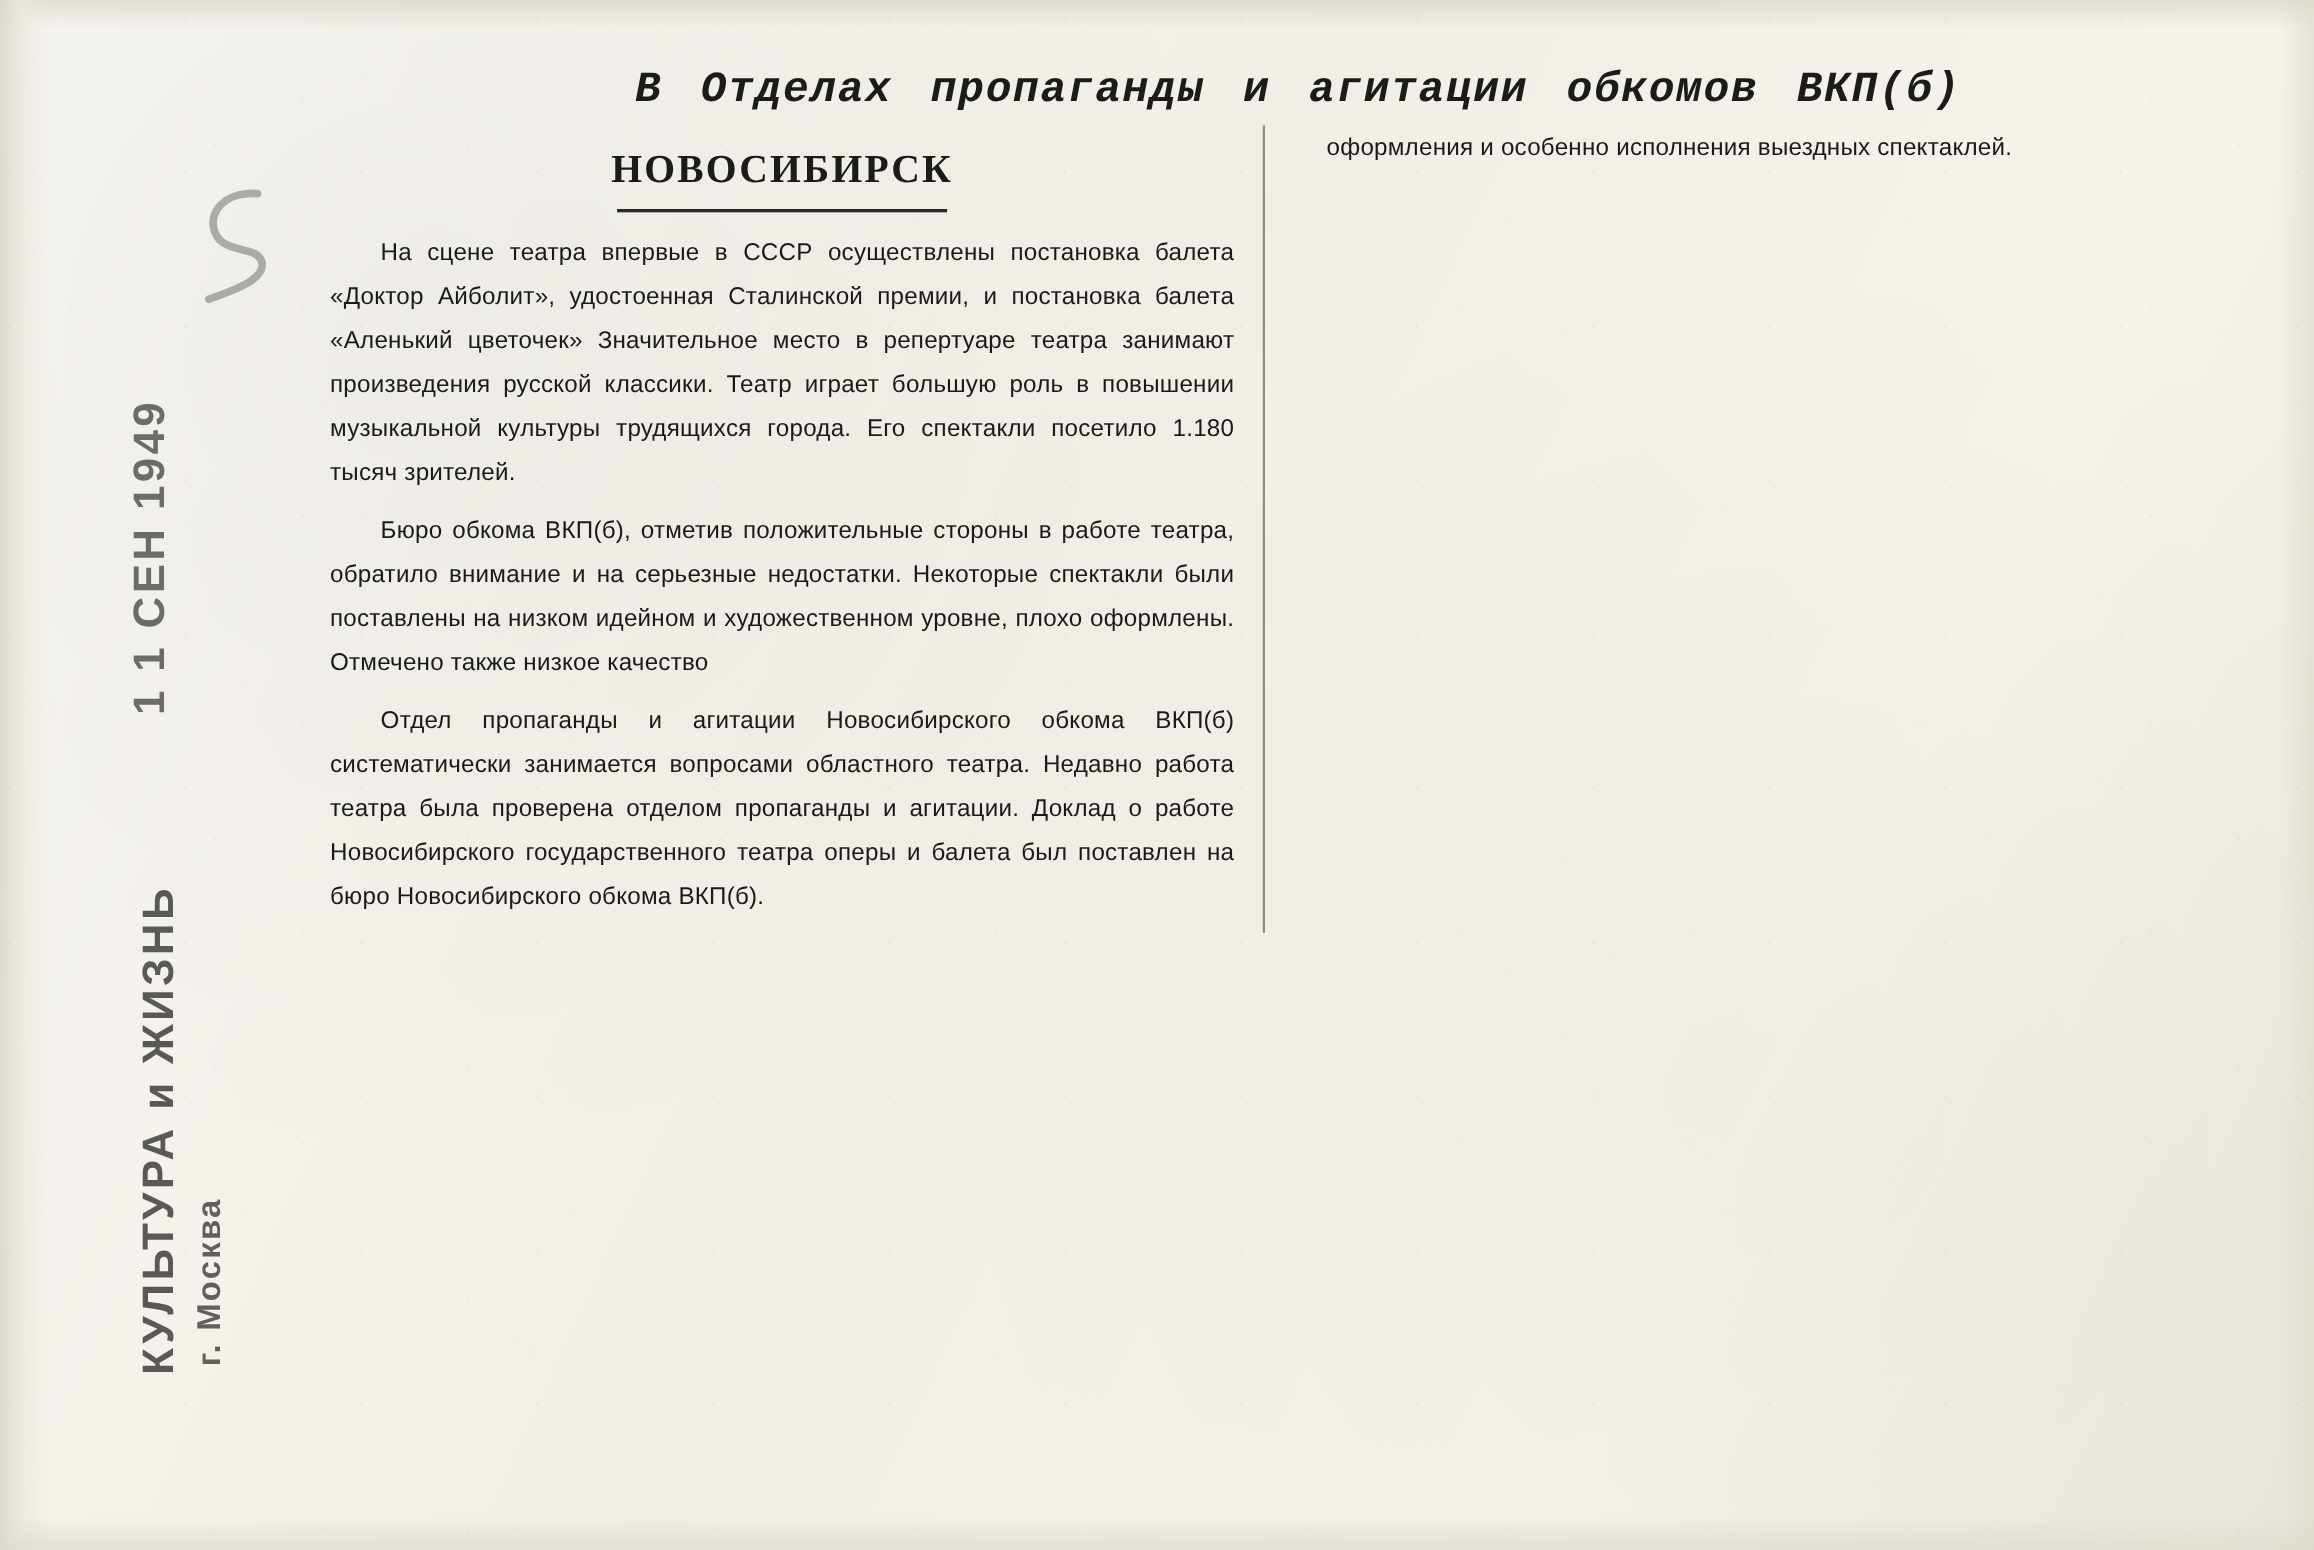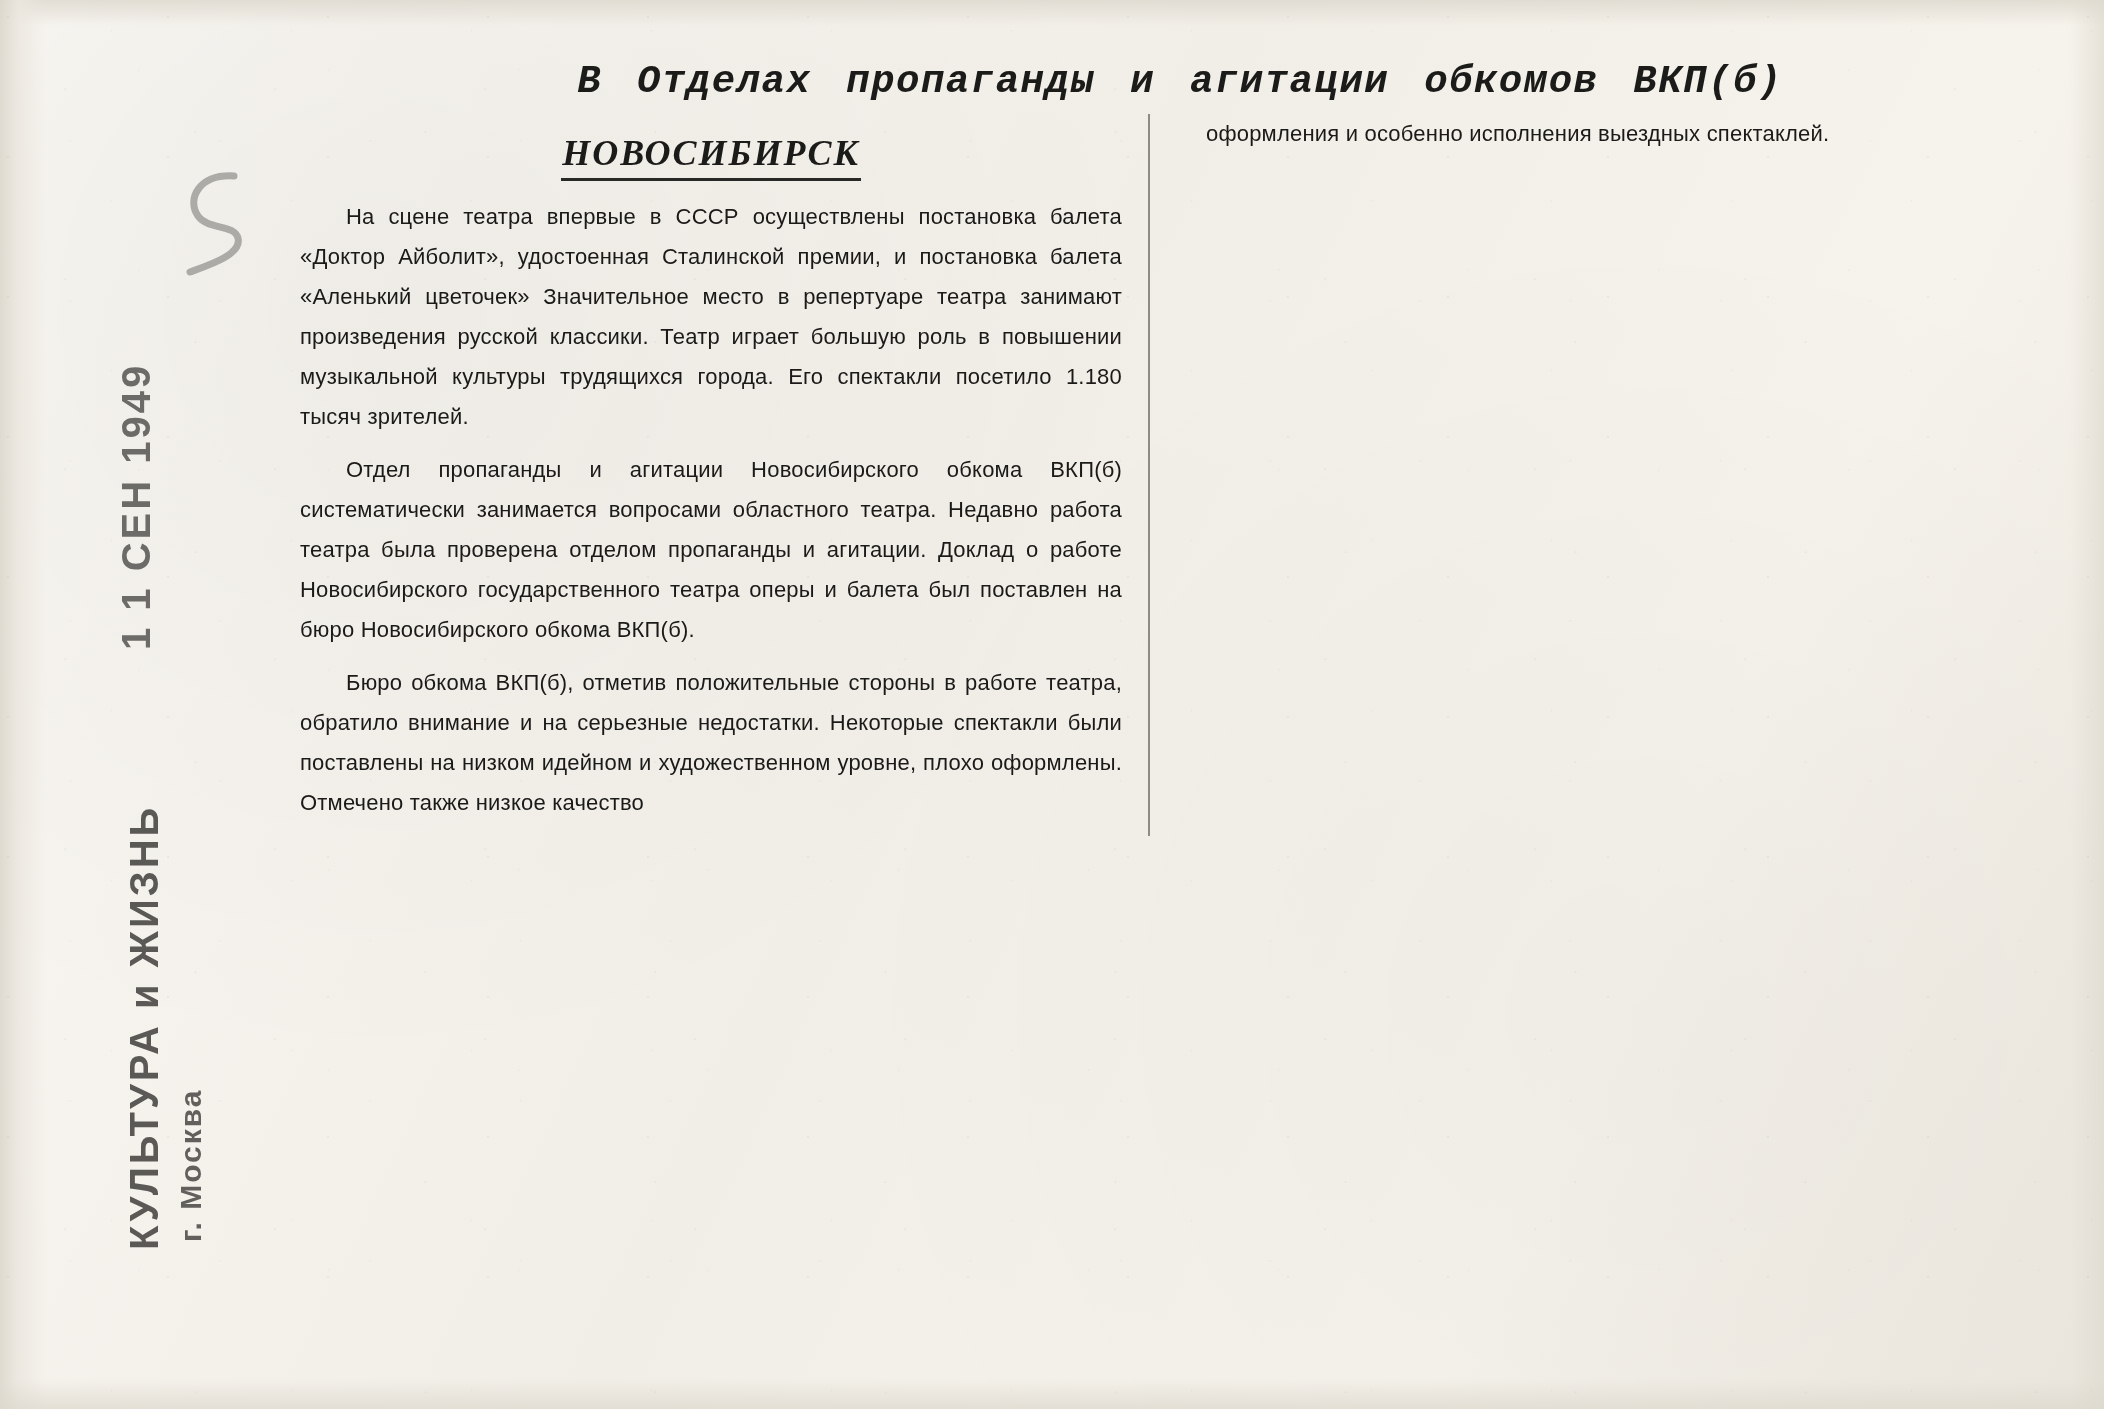"НОВОСИБИРСК" #city-label { font-style: italic -> none; margin: 18px 0 4px 0 -> 18px 0 16px 0 }
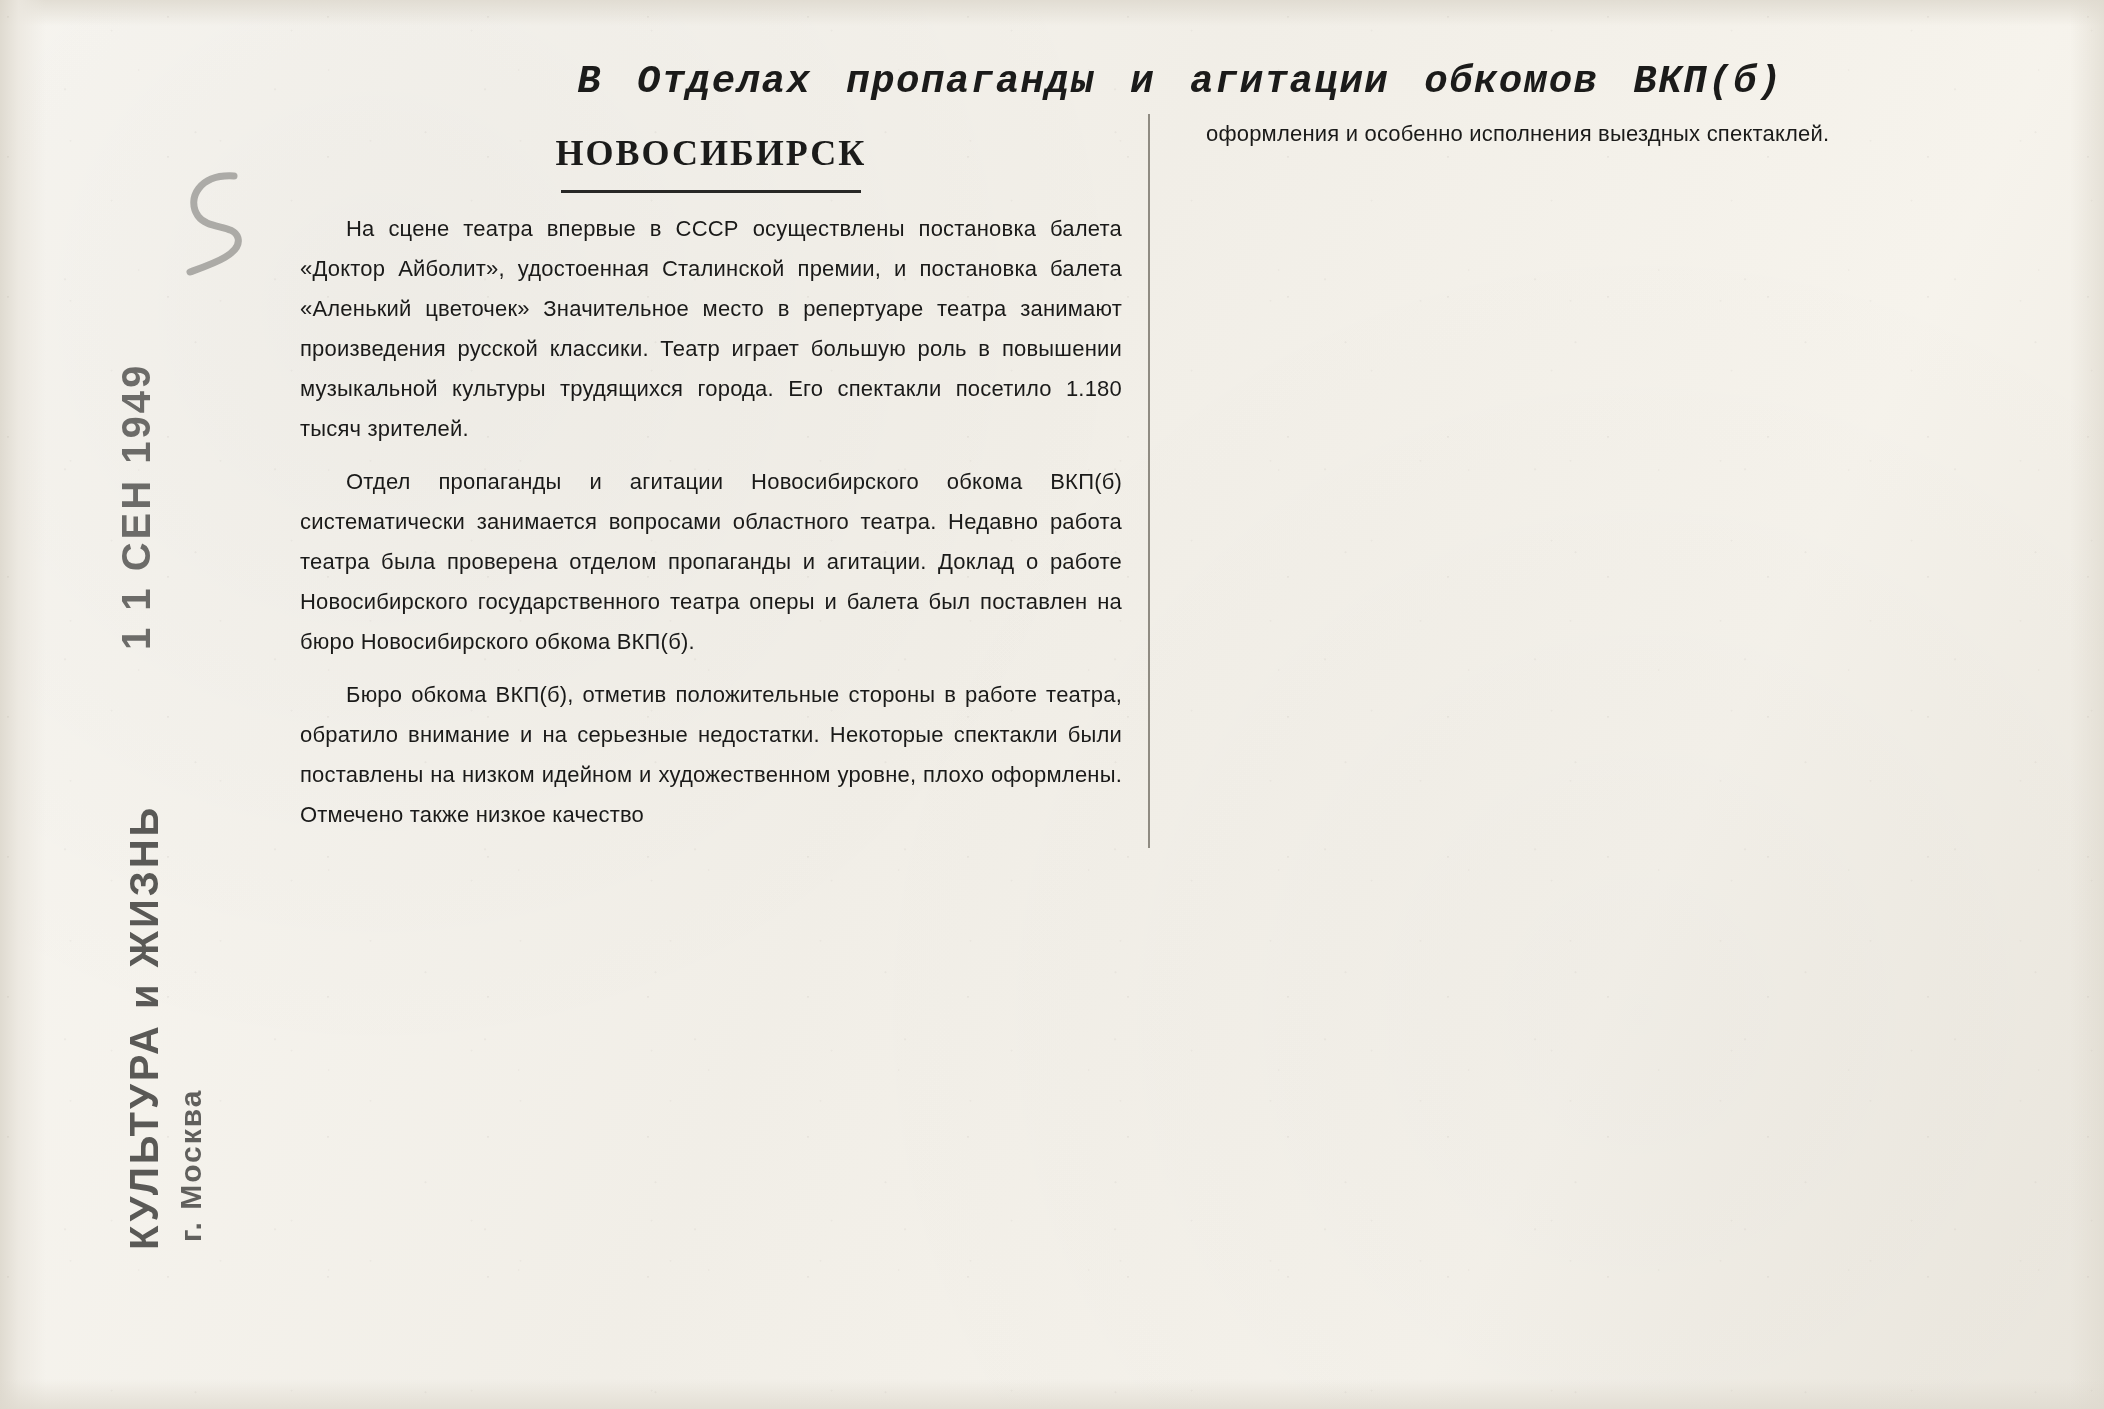"Отдел пропаганды и агитации" p.body { order: before "Бюро обкома ВКП(б), отметив" -> after "Бюро обкома ВКП(б), отметив" }
